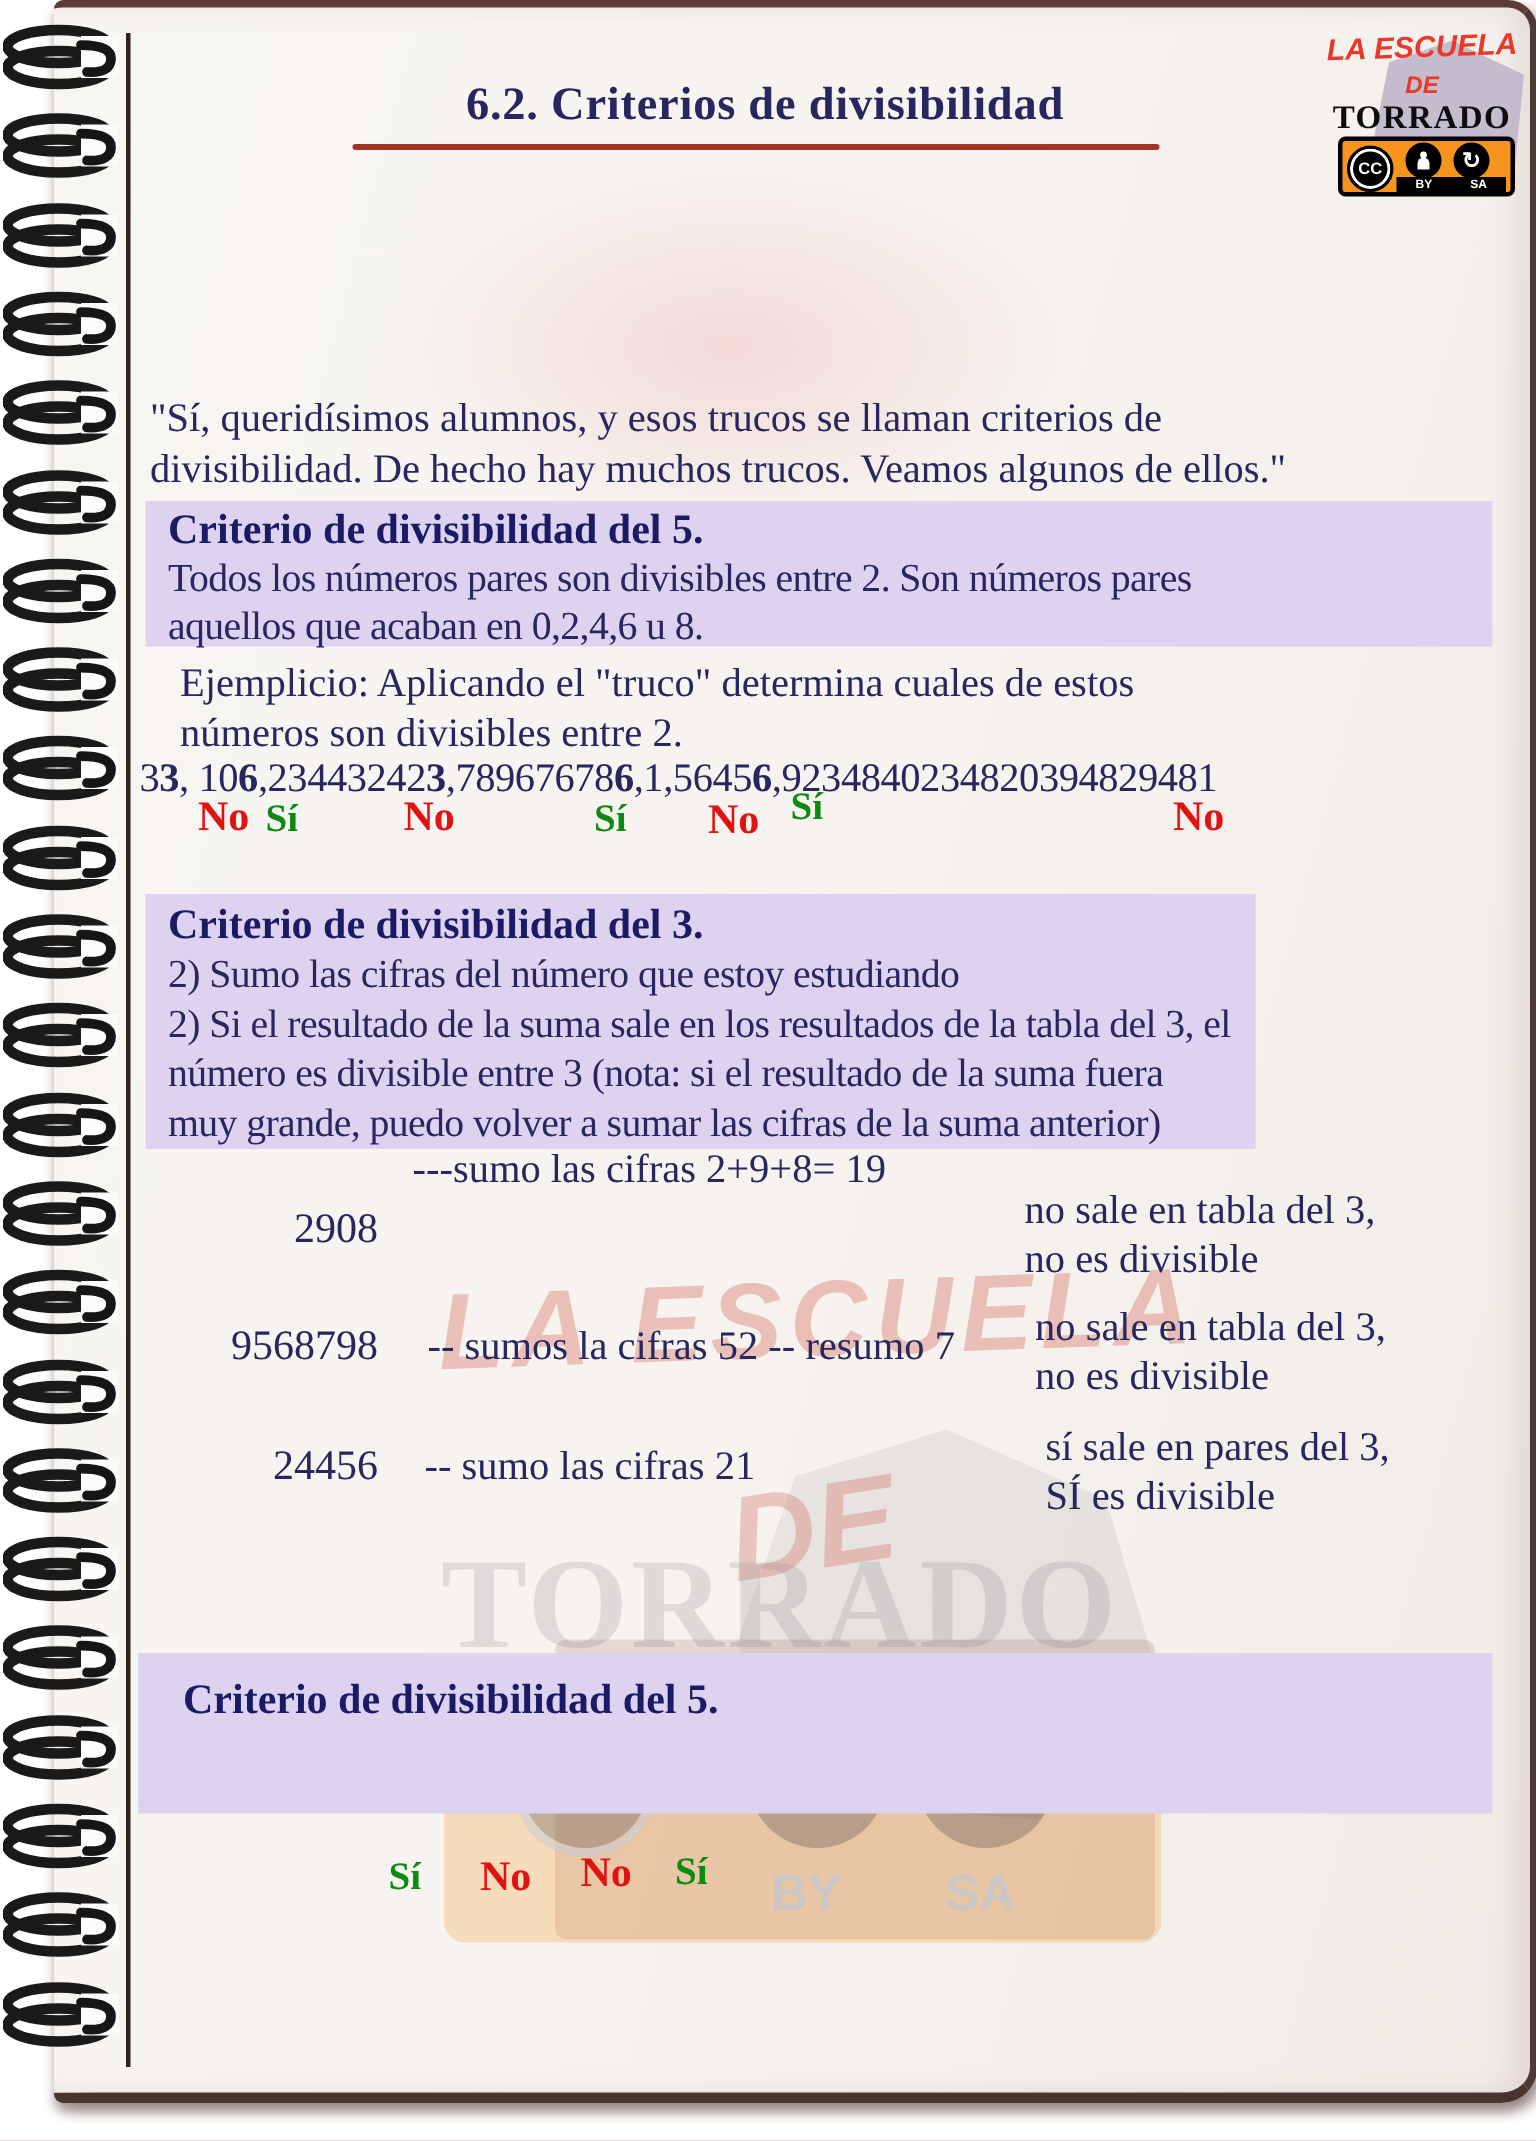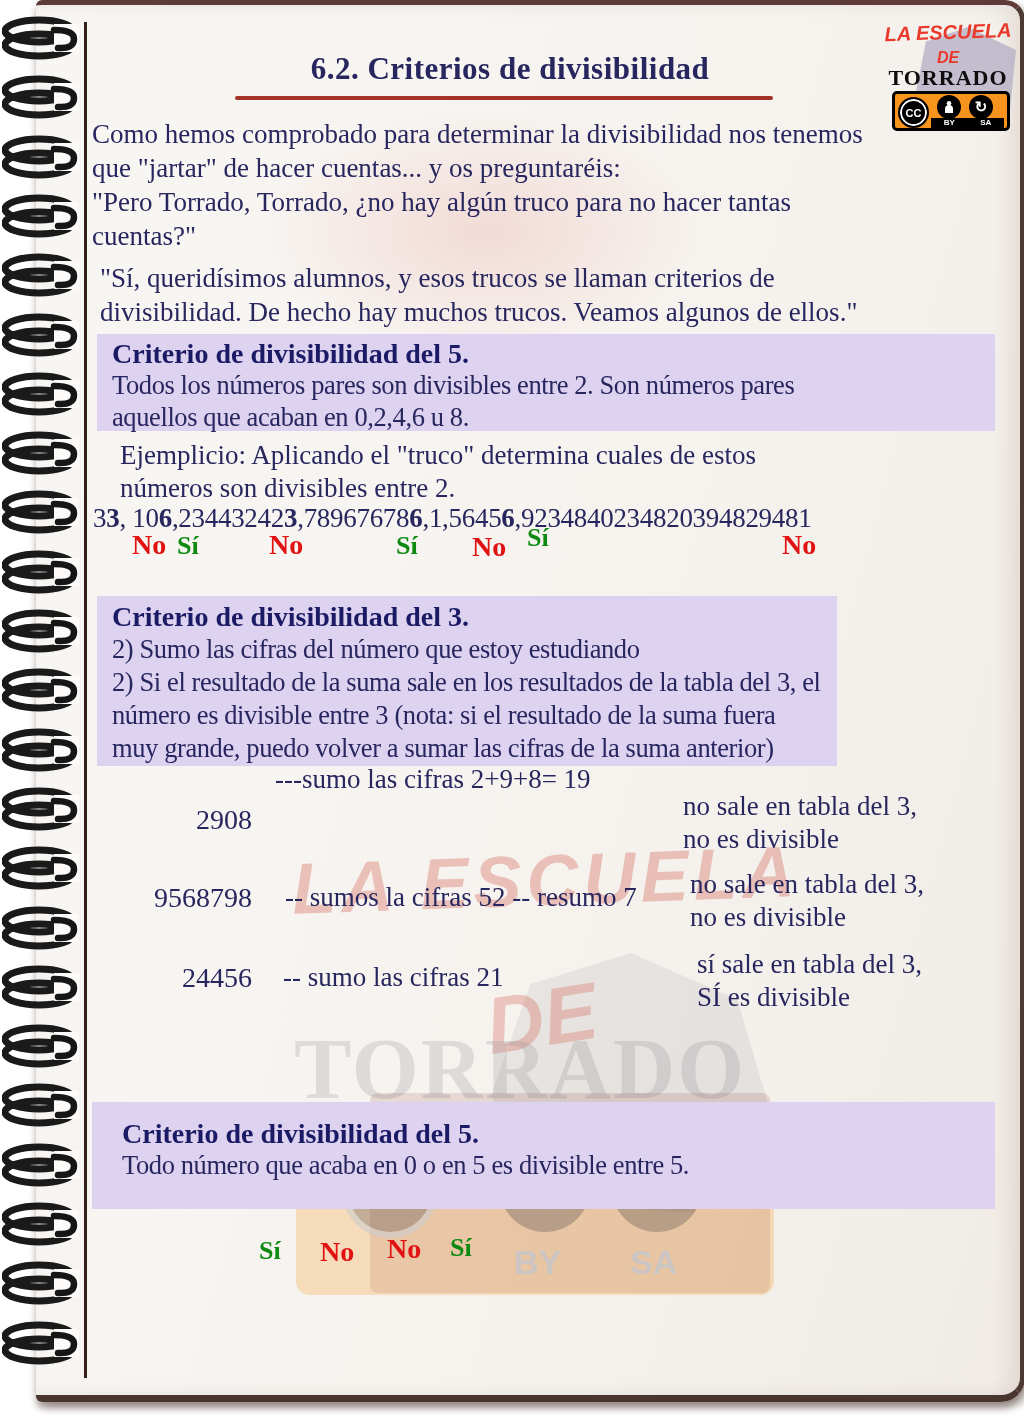"Como hemos comprobado para determinar" div.p1 { html: <div> <div>Como hemos comprobado para determinar la divisibilidad nos tenemos</div> <div>que "jartar" de hacer cuentas... y os preguntaréis:</div> <div>"Pero Torrado, Torrado, ¿no hay algún truco para no hacer tantas</div> <div>cuentas?"</div> </div> -> none }
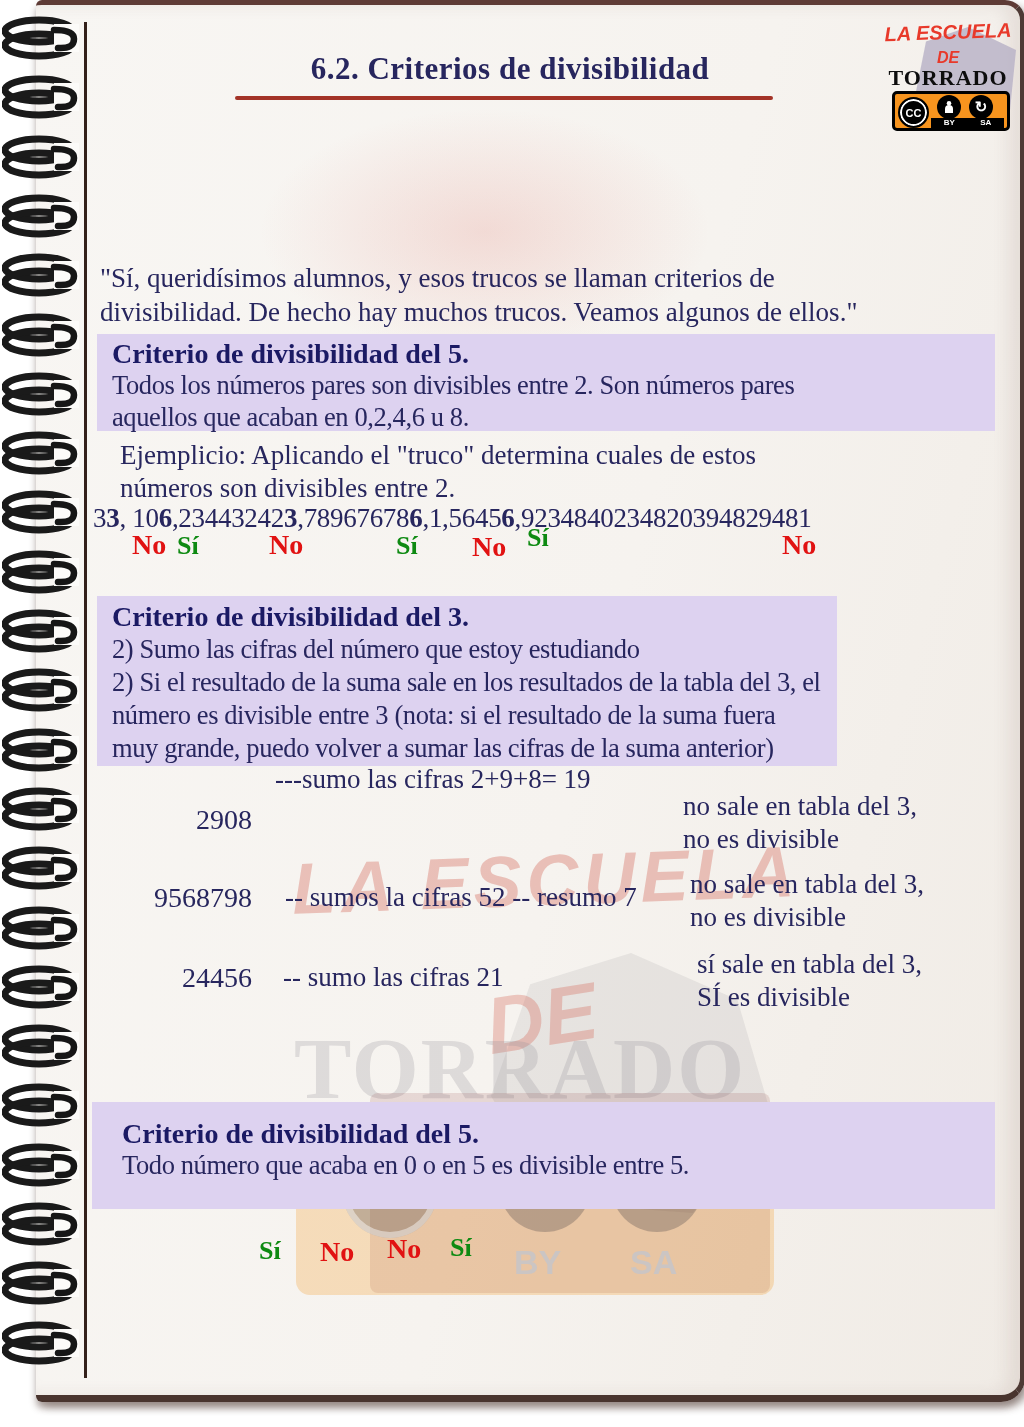"sí sale en tabla del" div.line { text: tabla -> pares }
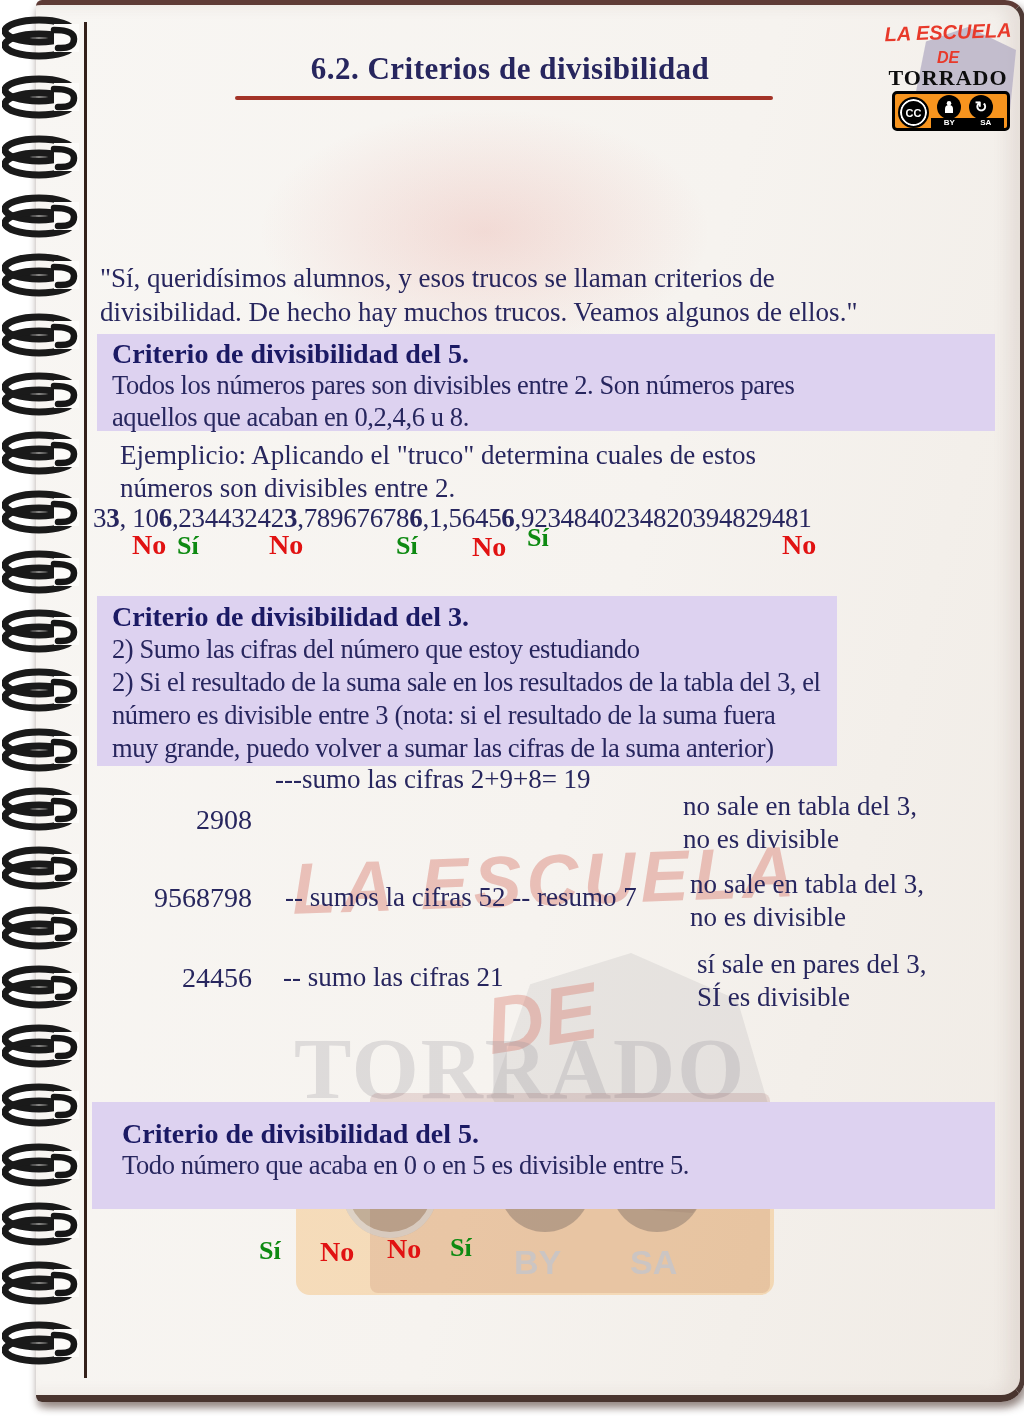"Todo número que acaba en" div.box-t { html: <div>Todo número que acaba en 0 o en 5 es divisible entre 5.</div> -> none }
